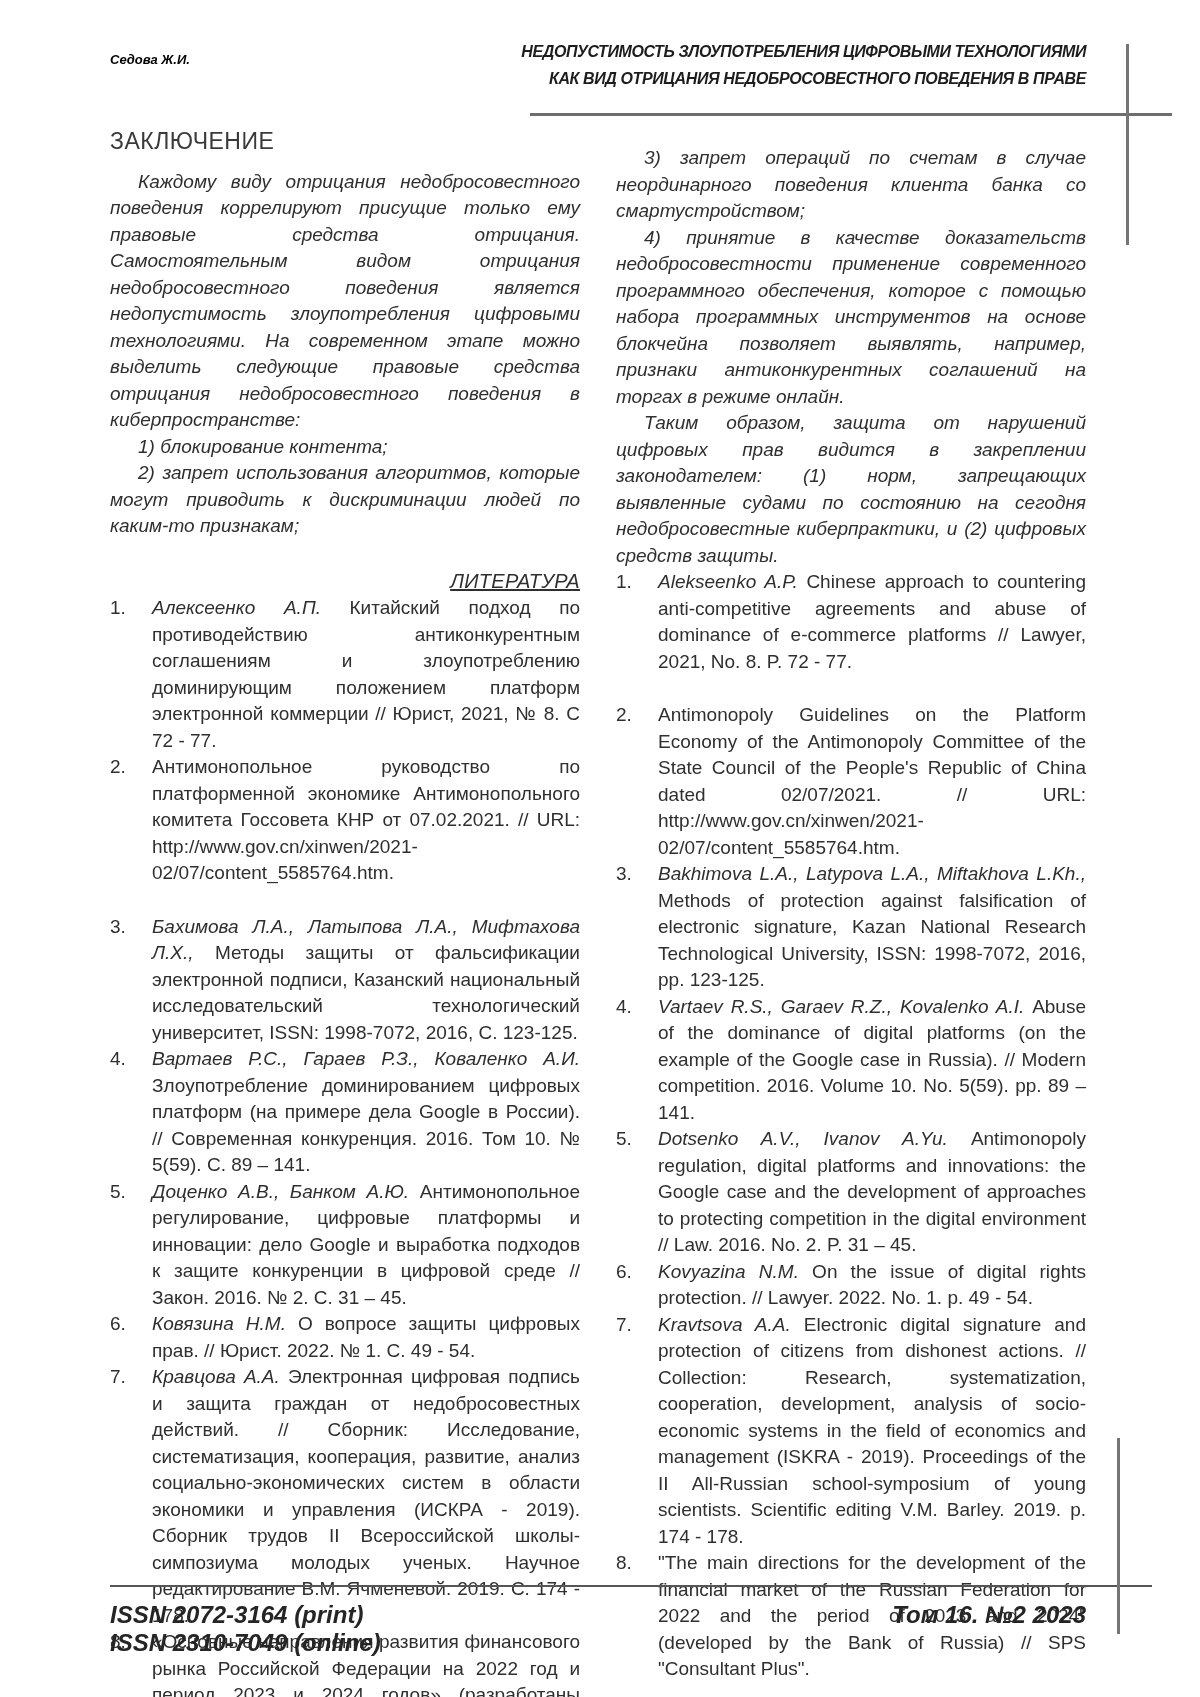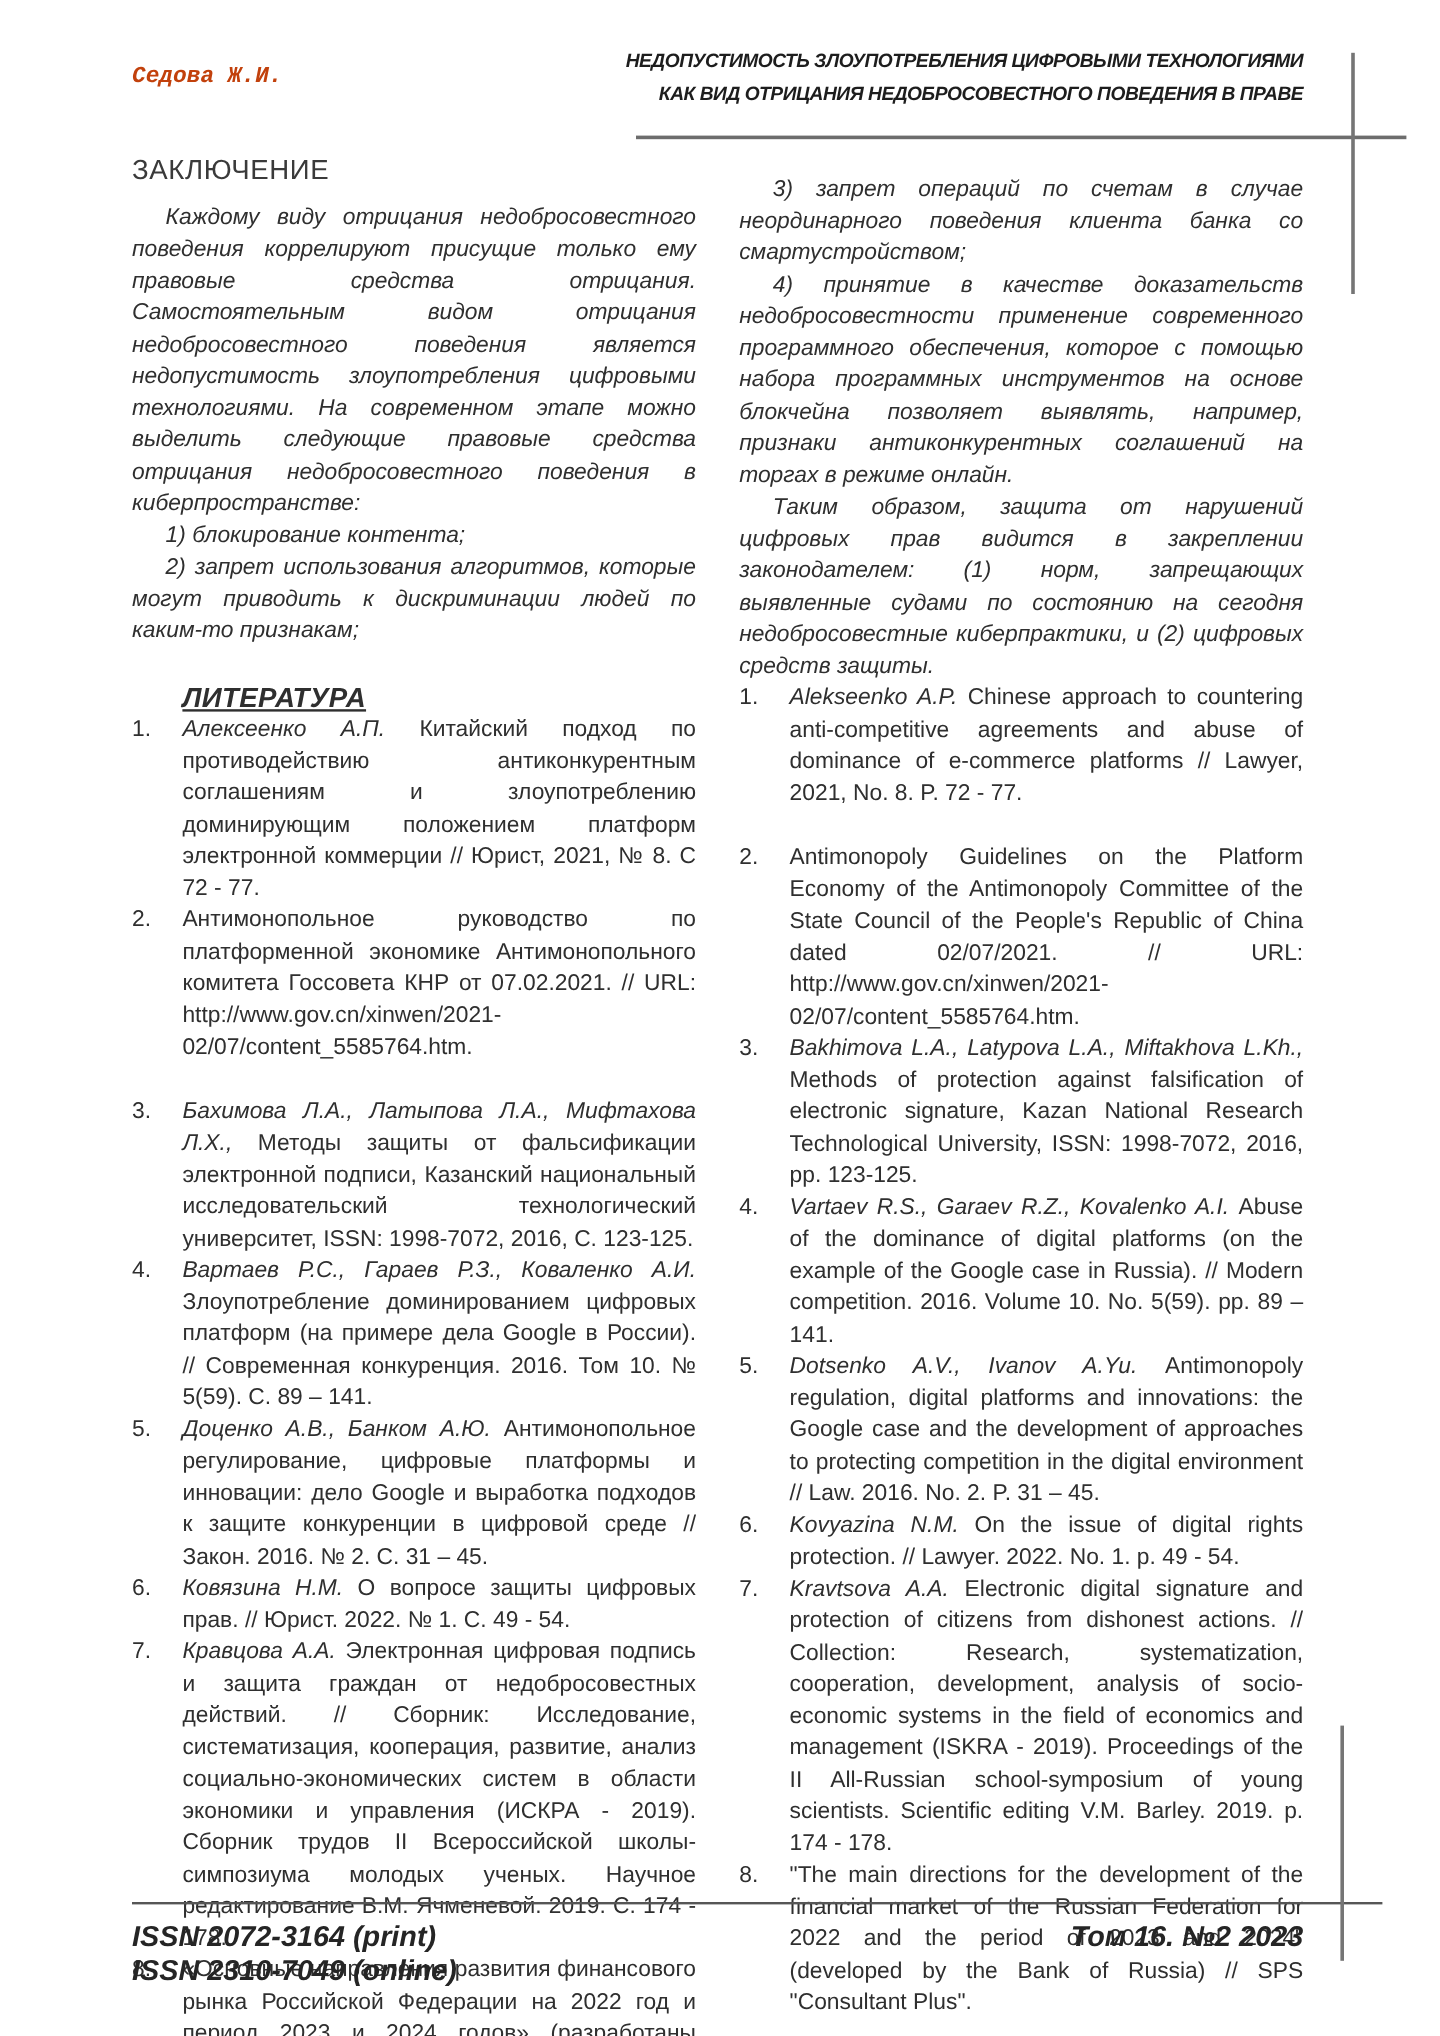"Седова Ж.И." .author { color: #c2410c -> #000000; font-family: Liberation Mono, monospace -> none; font-size: 19px -> 13px }
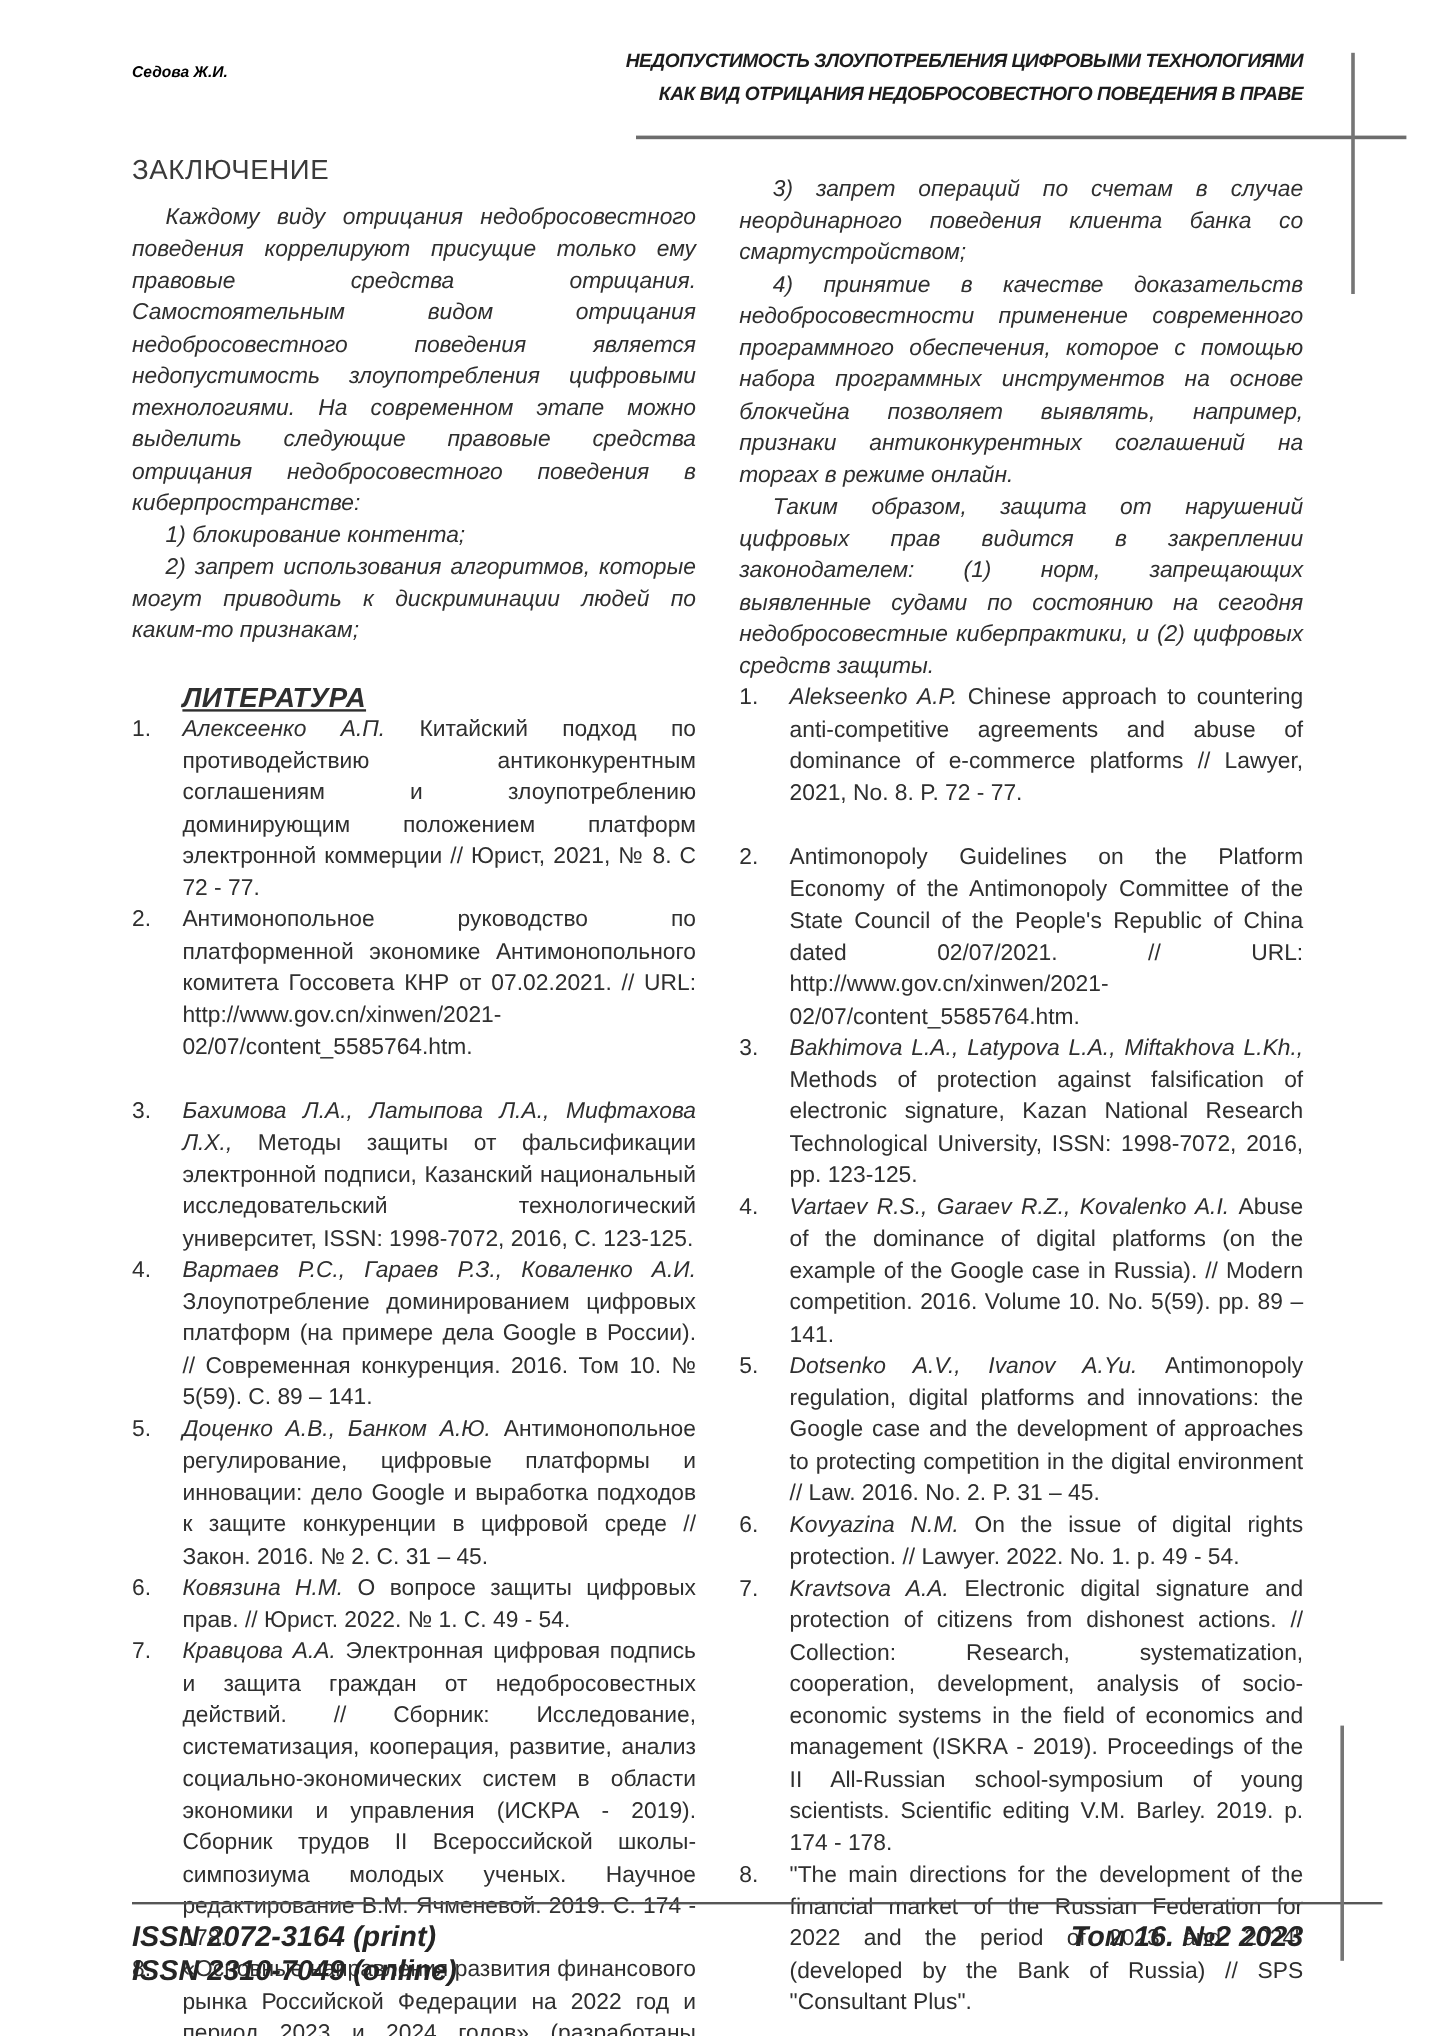"ЛИТЕРАТУРА" .bib-heading { font-size: 23px -> 20px; font-weight: bold -> normal; text-align: none -> right }
